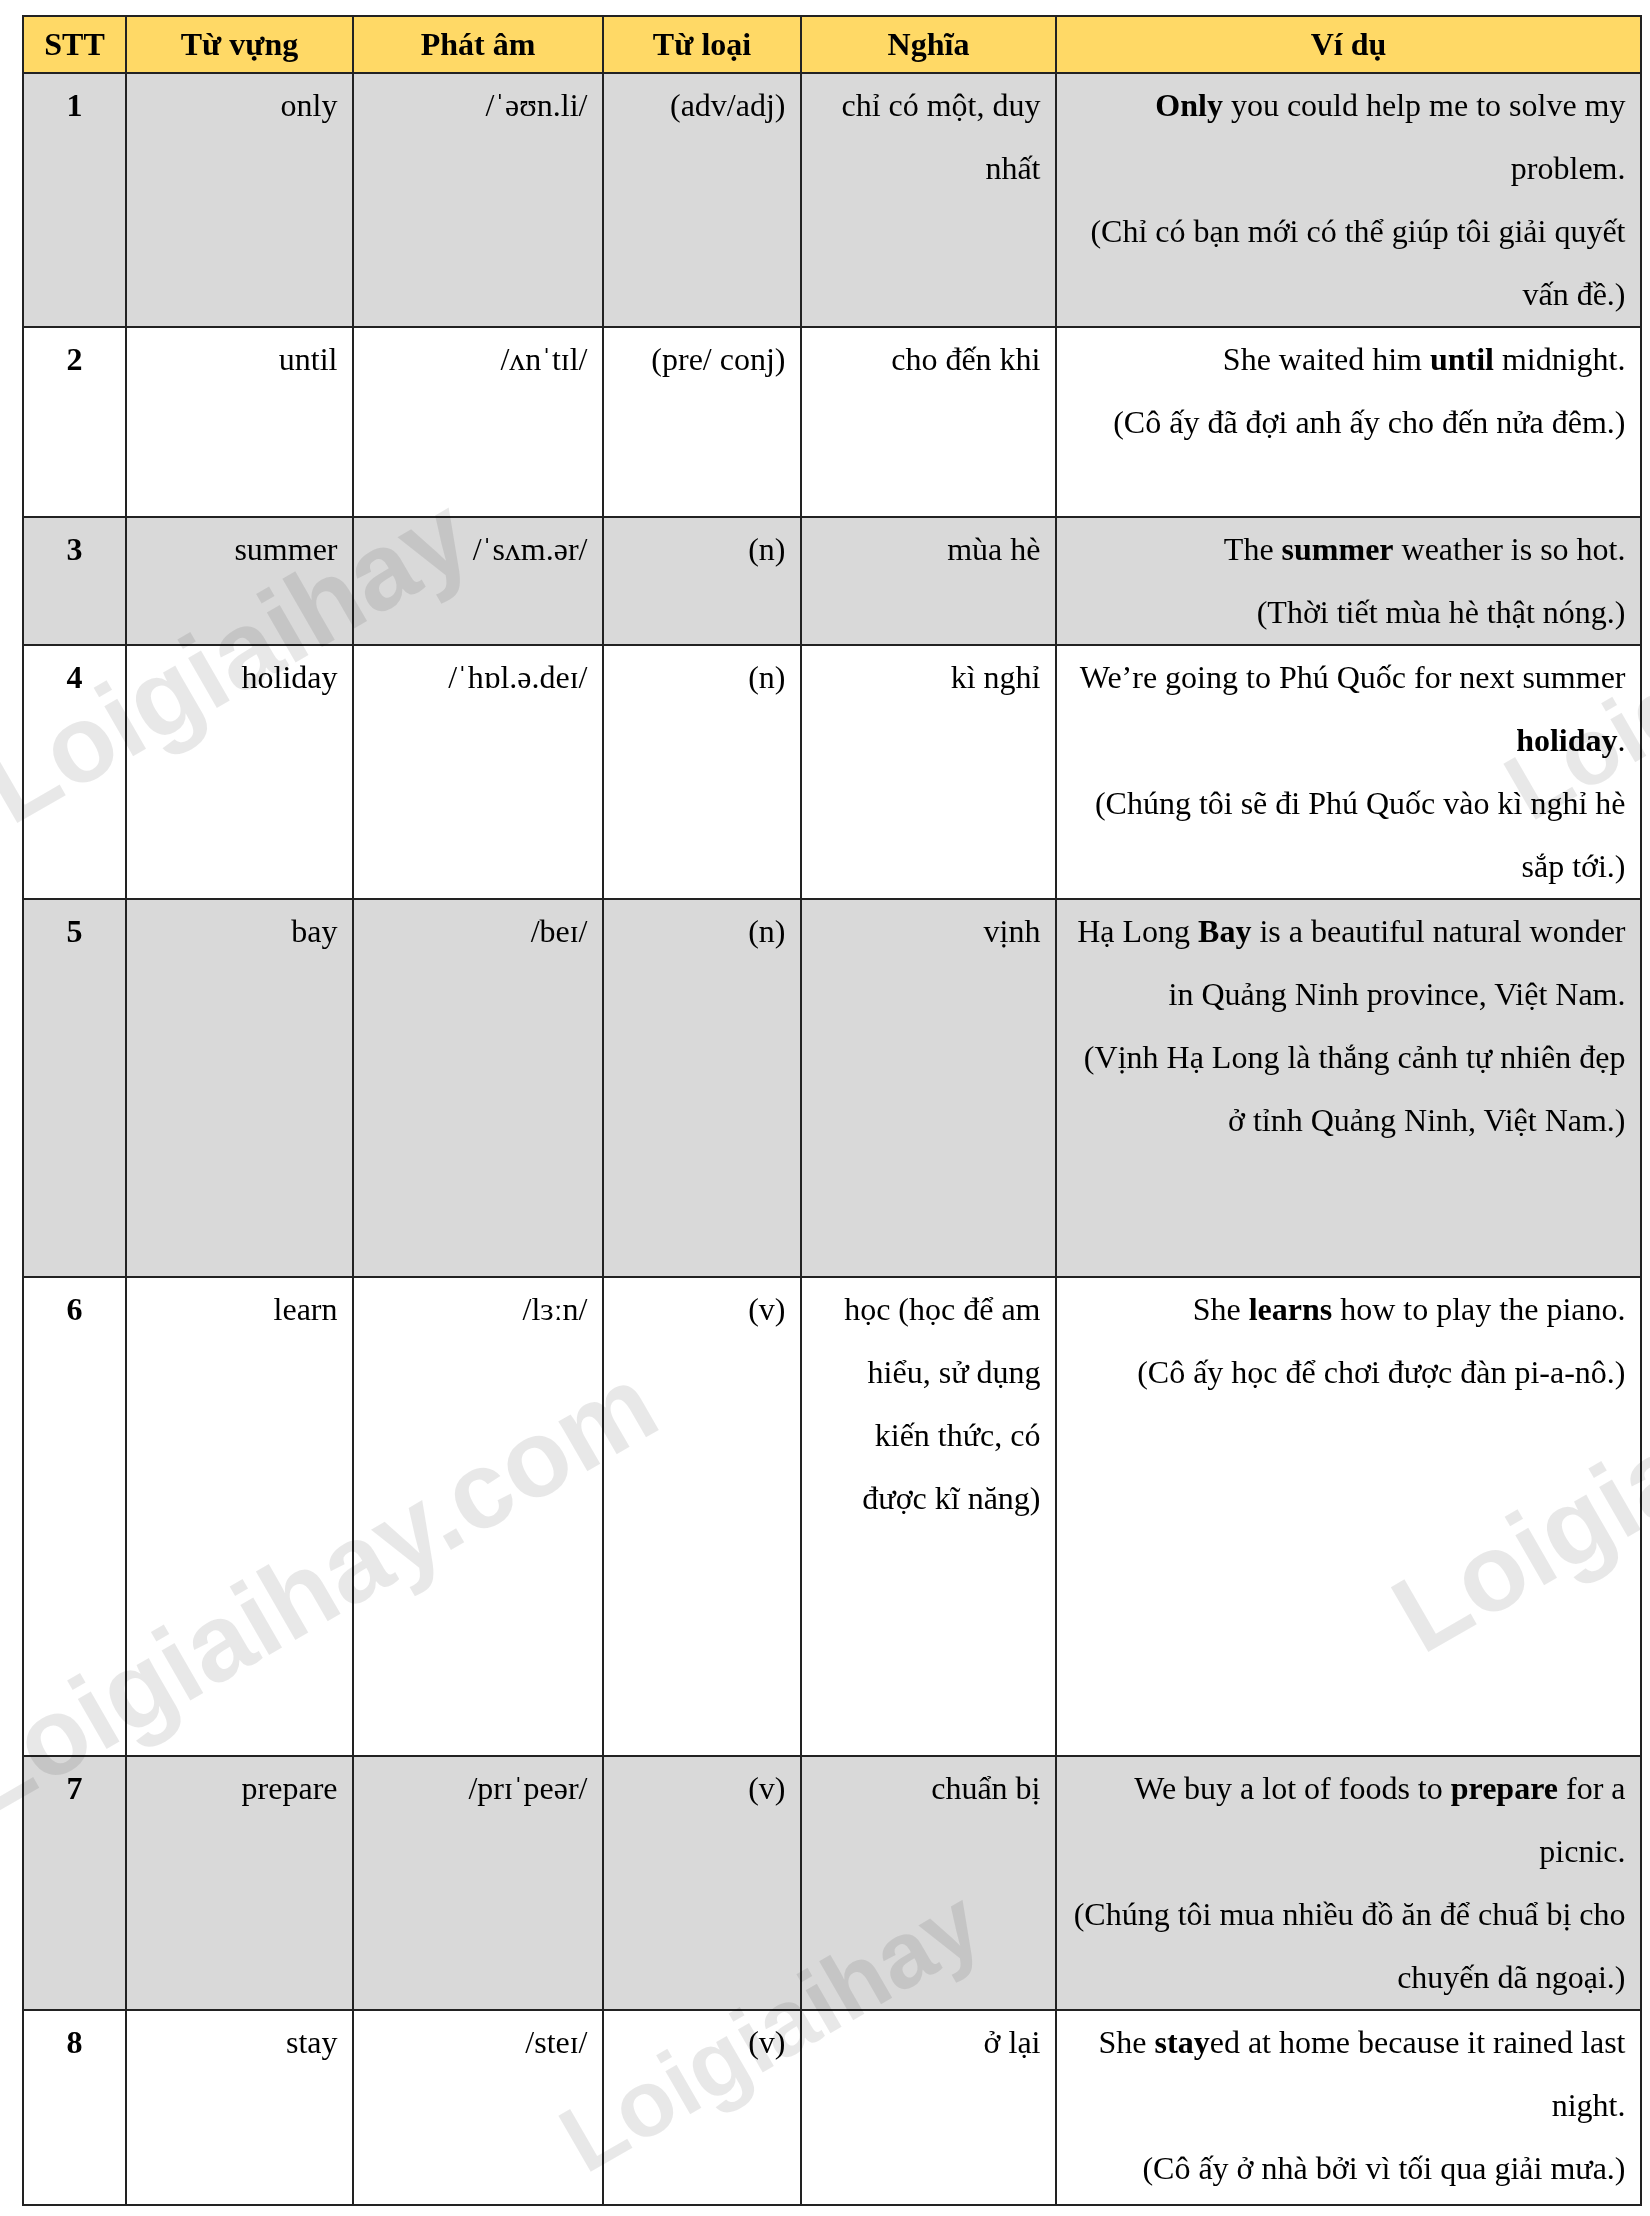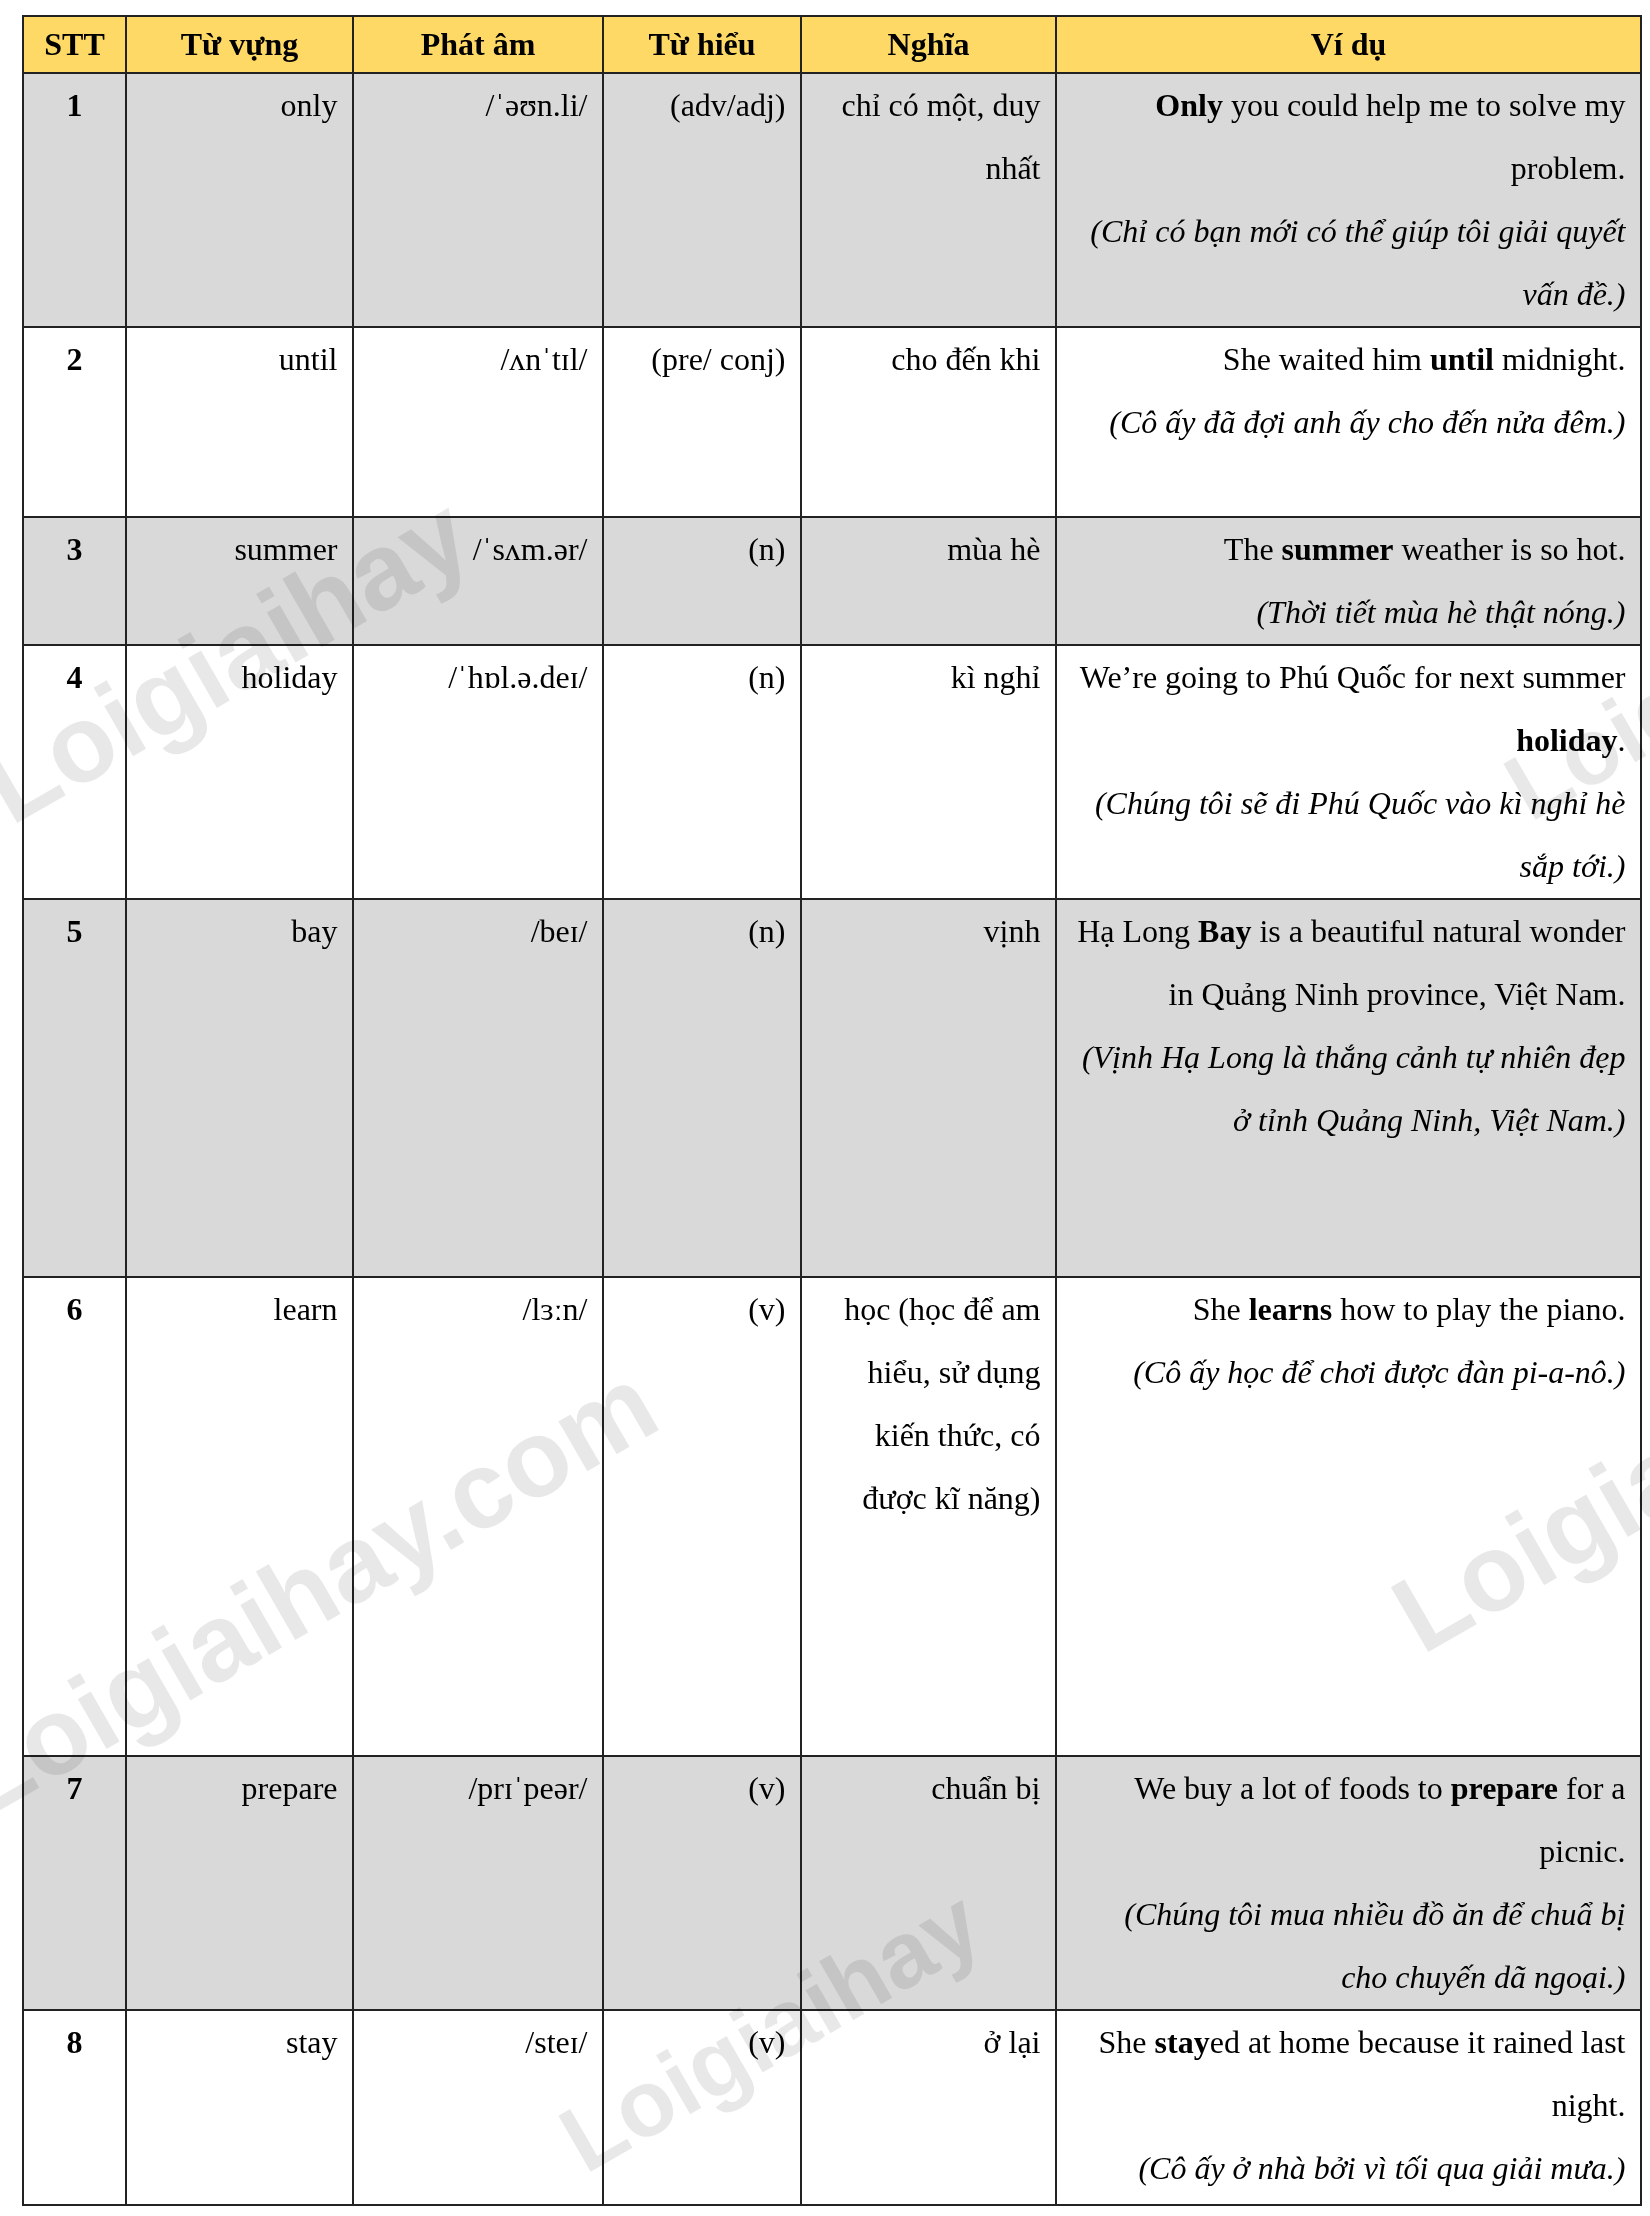"Từ hiểu" th { text: hiểu -> loại }
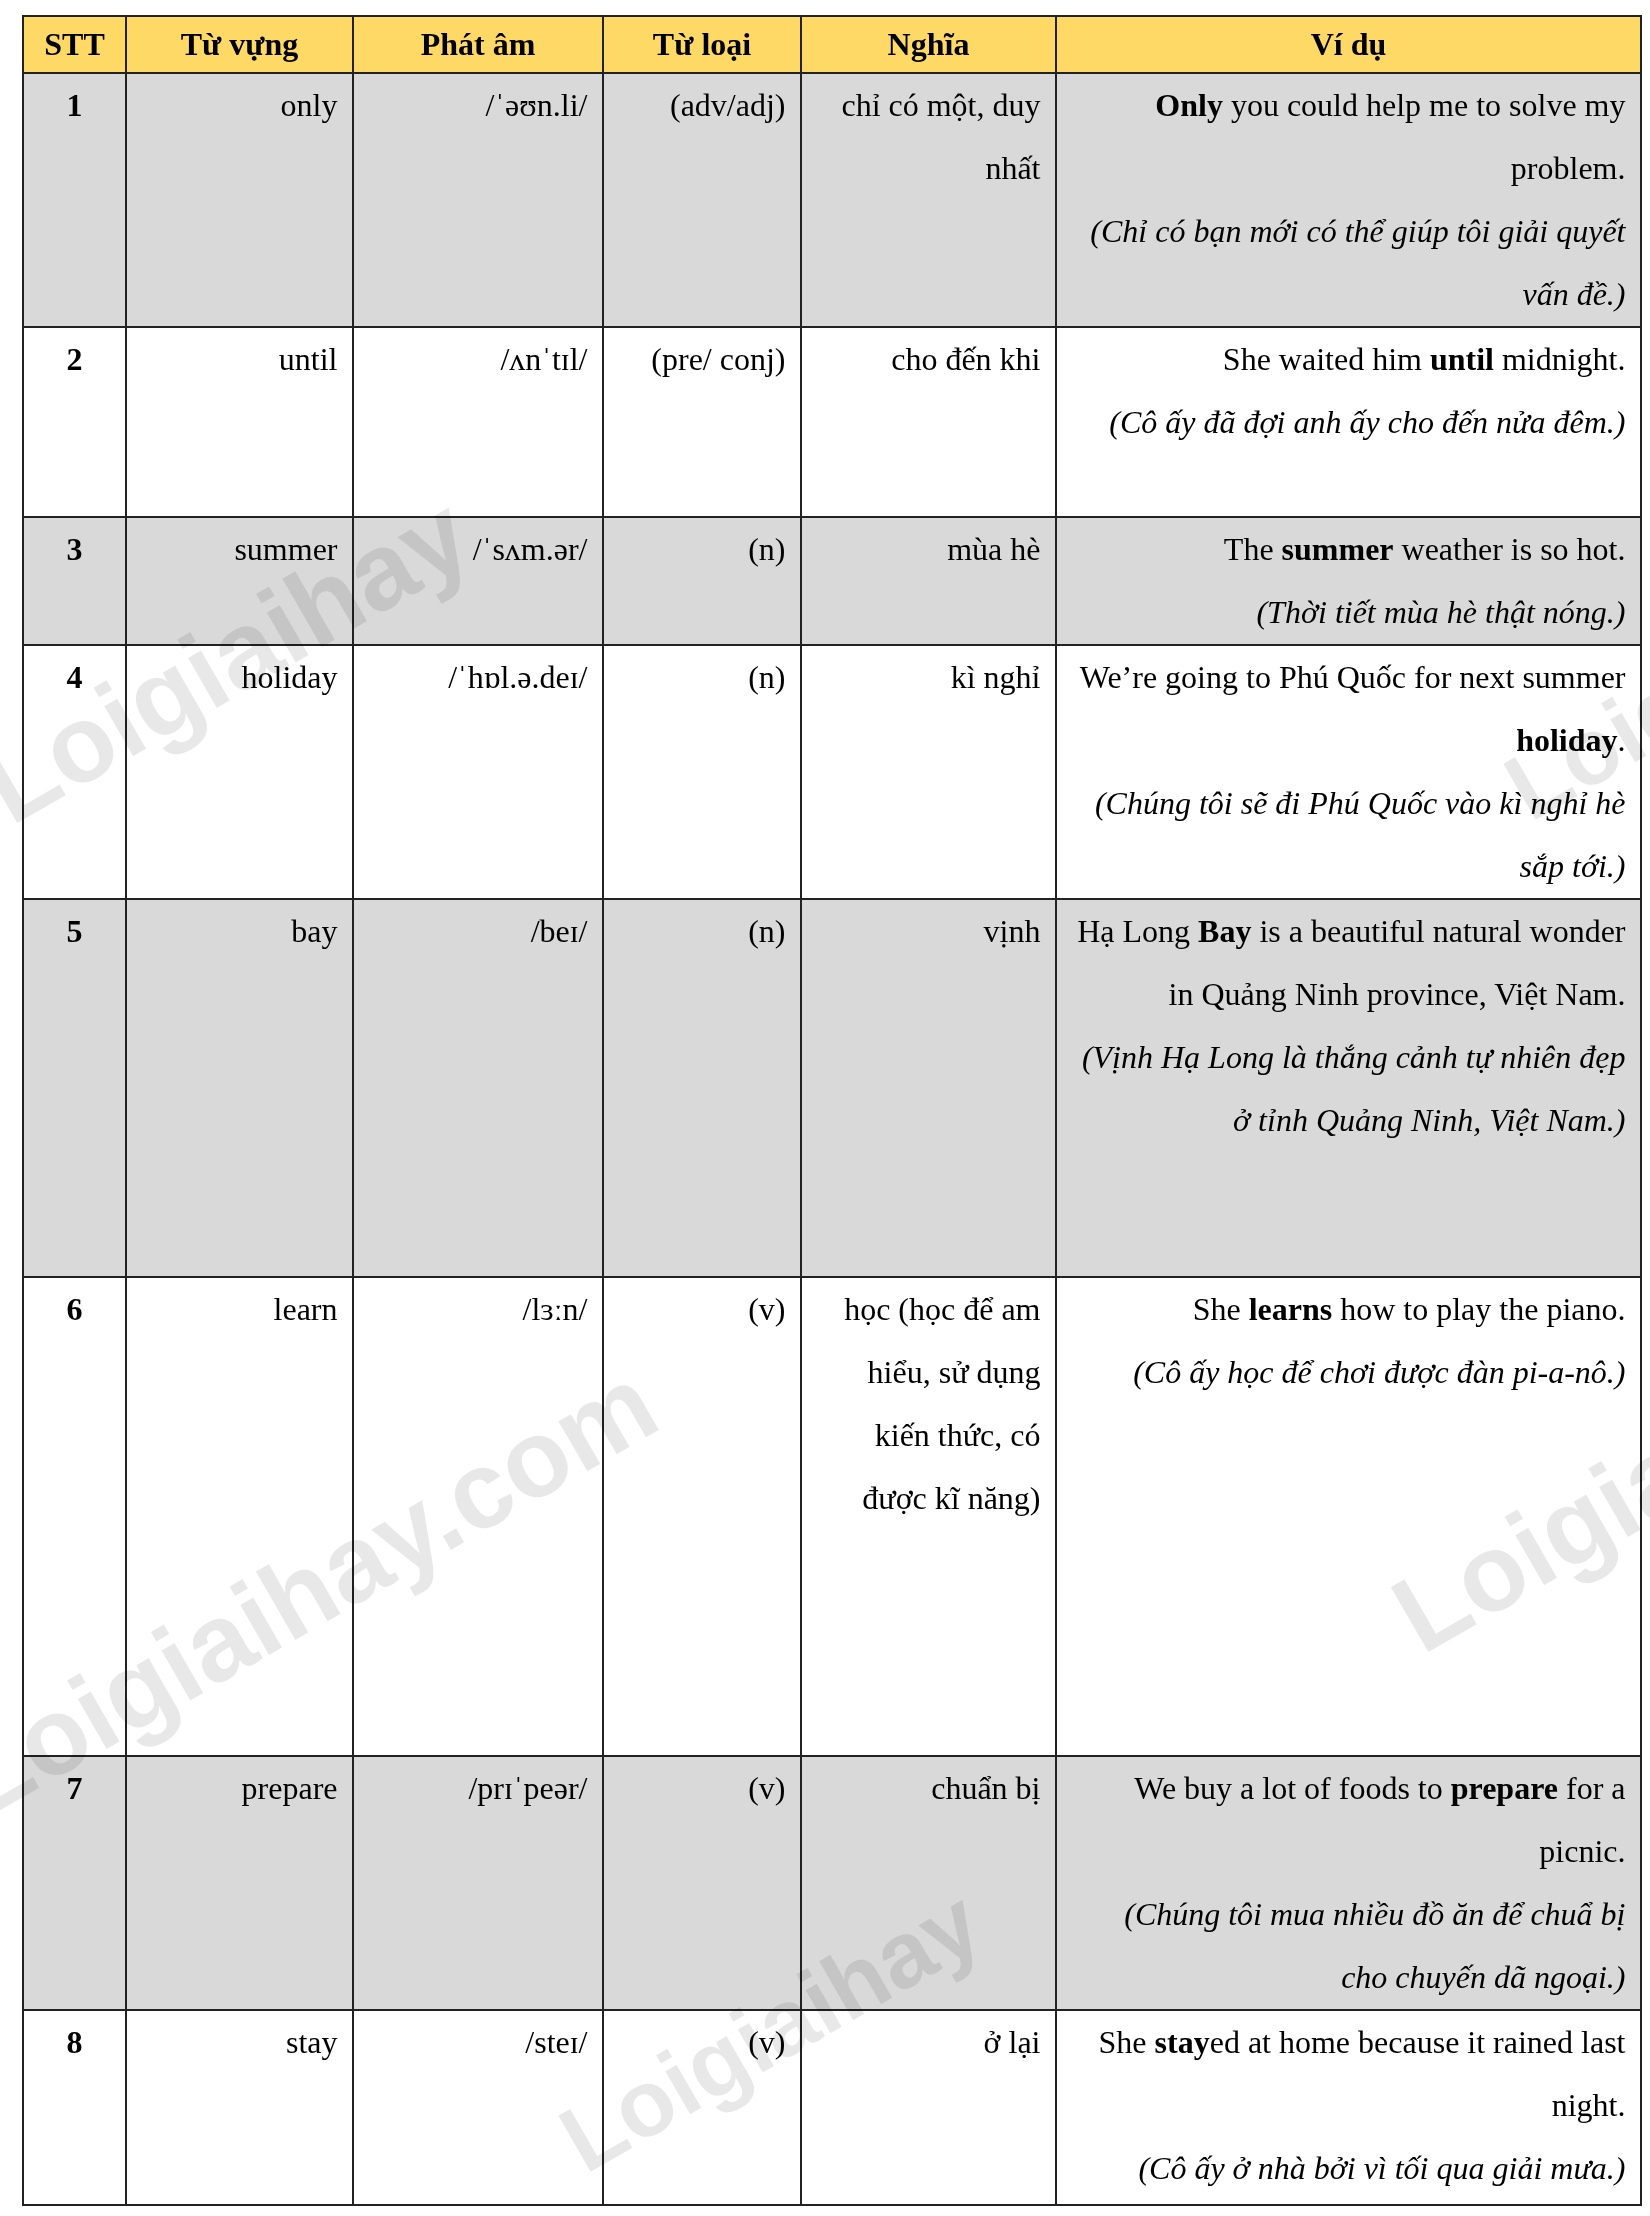"(Chỉ có bạn mới có" .ex-line.vi { font-style: italic -> none }
